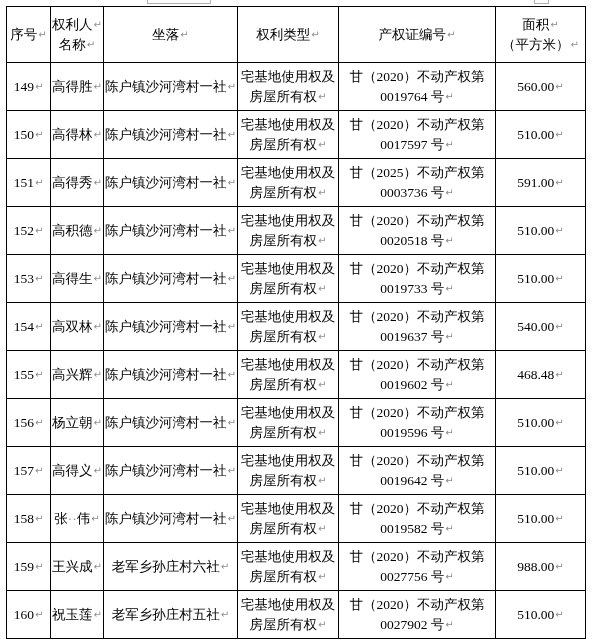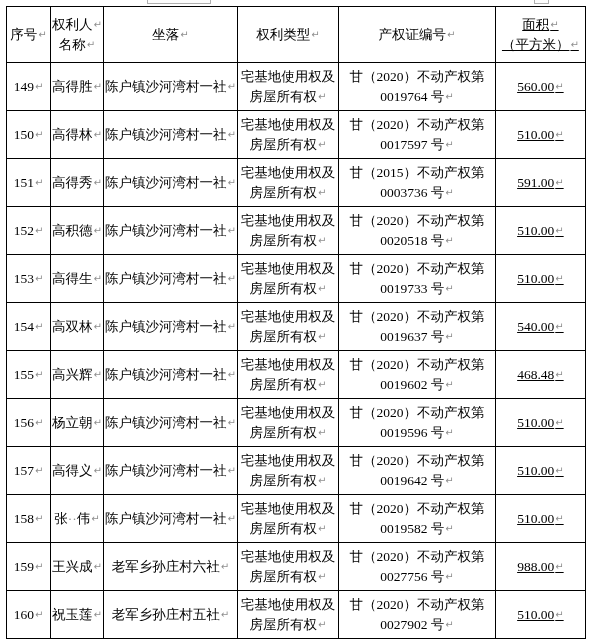"面积↵" .lastcell { text-decoration: underline -> none }
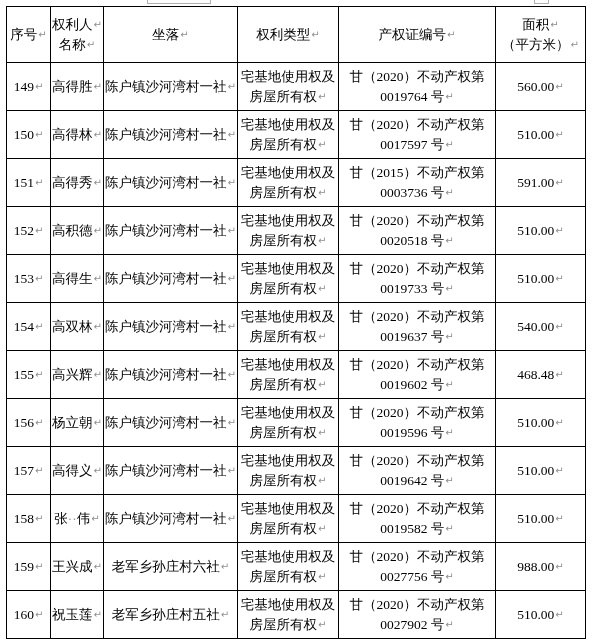"甘（2015）不动产权第" div.cellline { text: 2015 -> 2025 }
